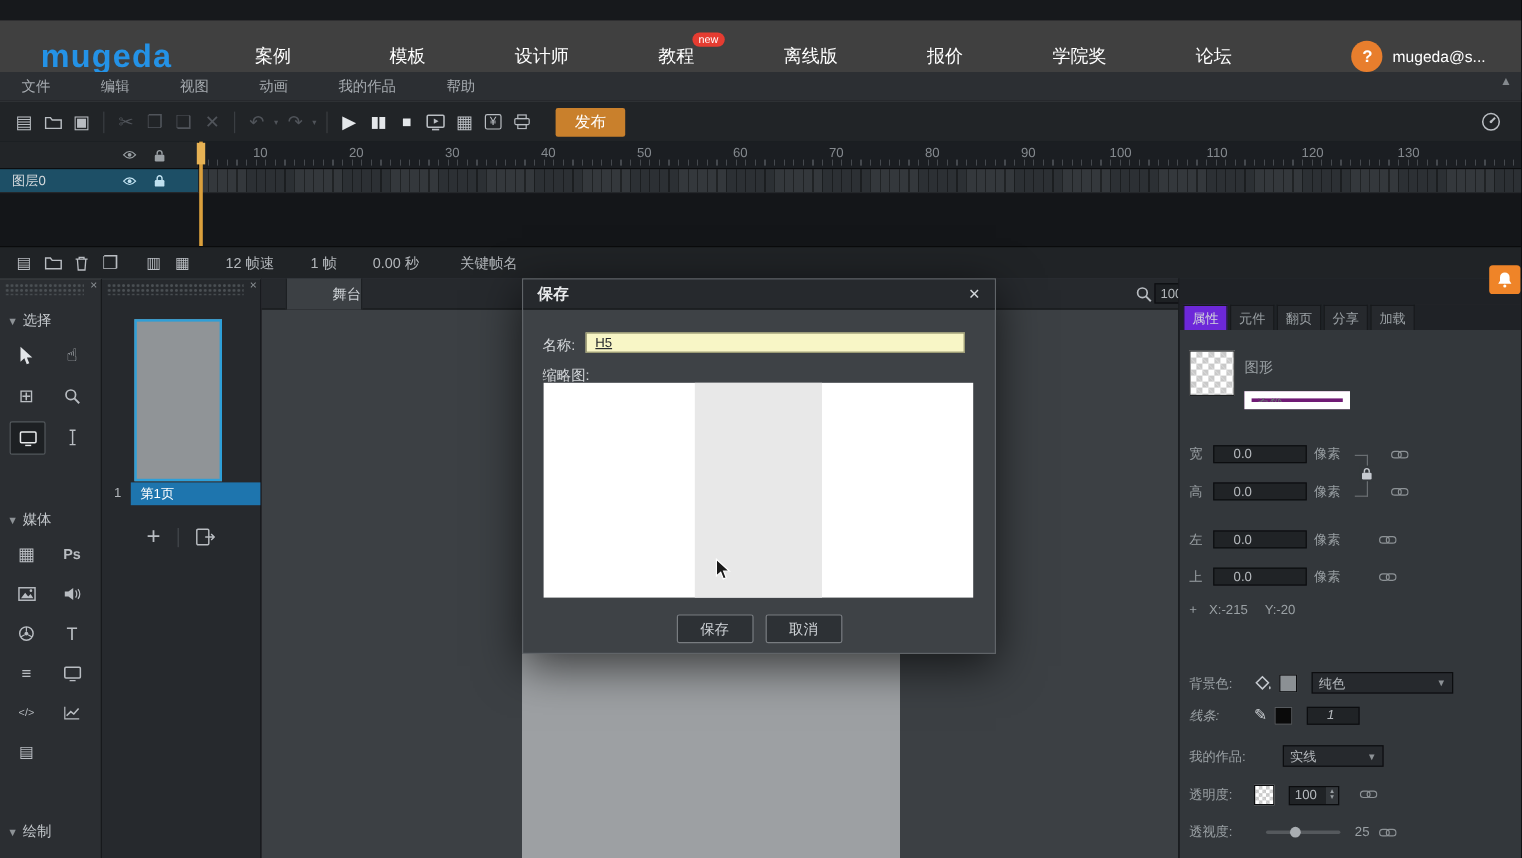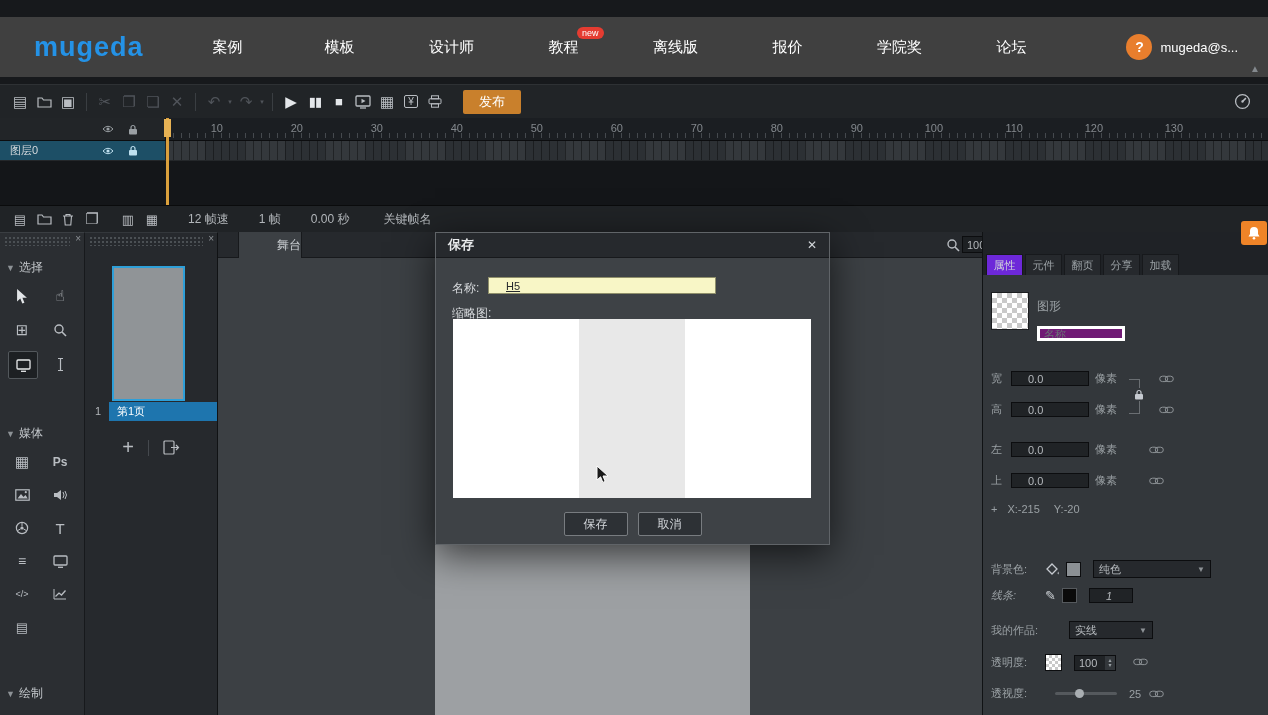"文件" div.abs { html: none -> <div> <span>文件</span> <span>编辑</span> <span>视图</span> <span>动画</span> <span>我的作品</span> <span>帮助</span> </div> }
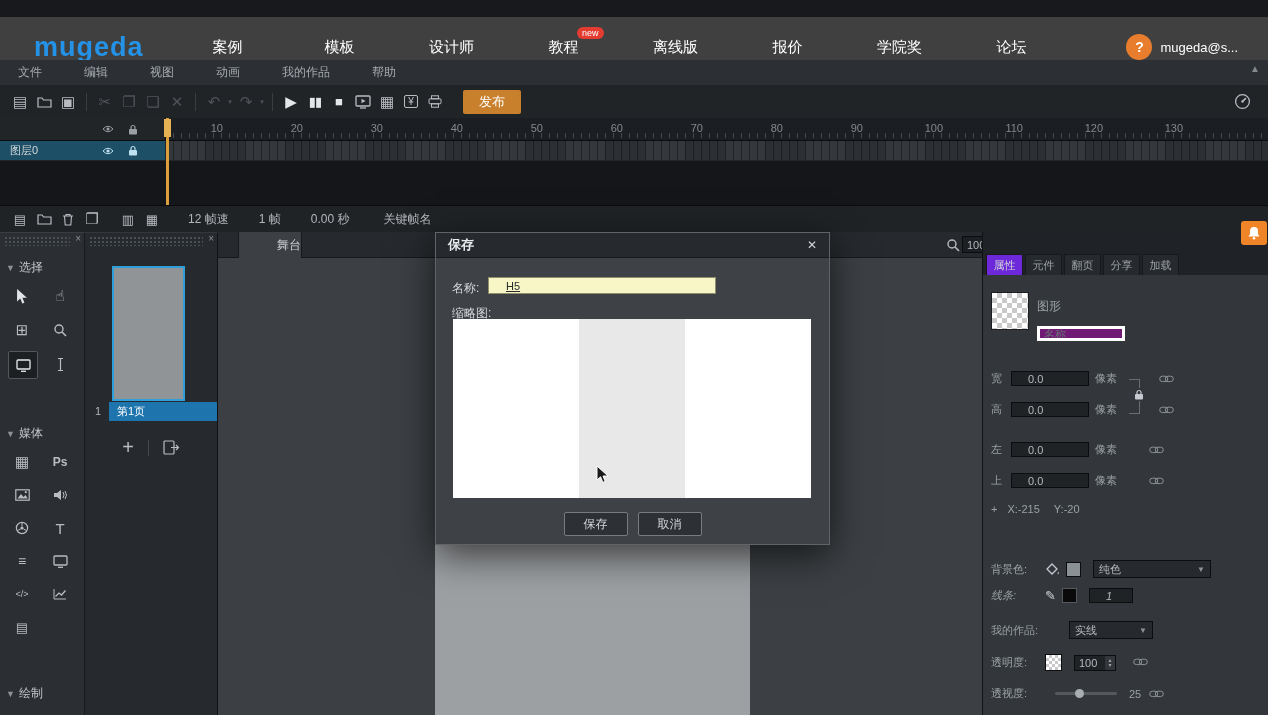"H5" .dinput { padding: 0 17px -> 0 7px; width: 228px -> 316px }
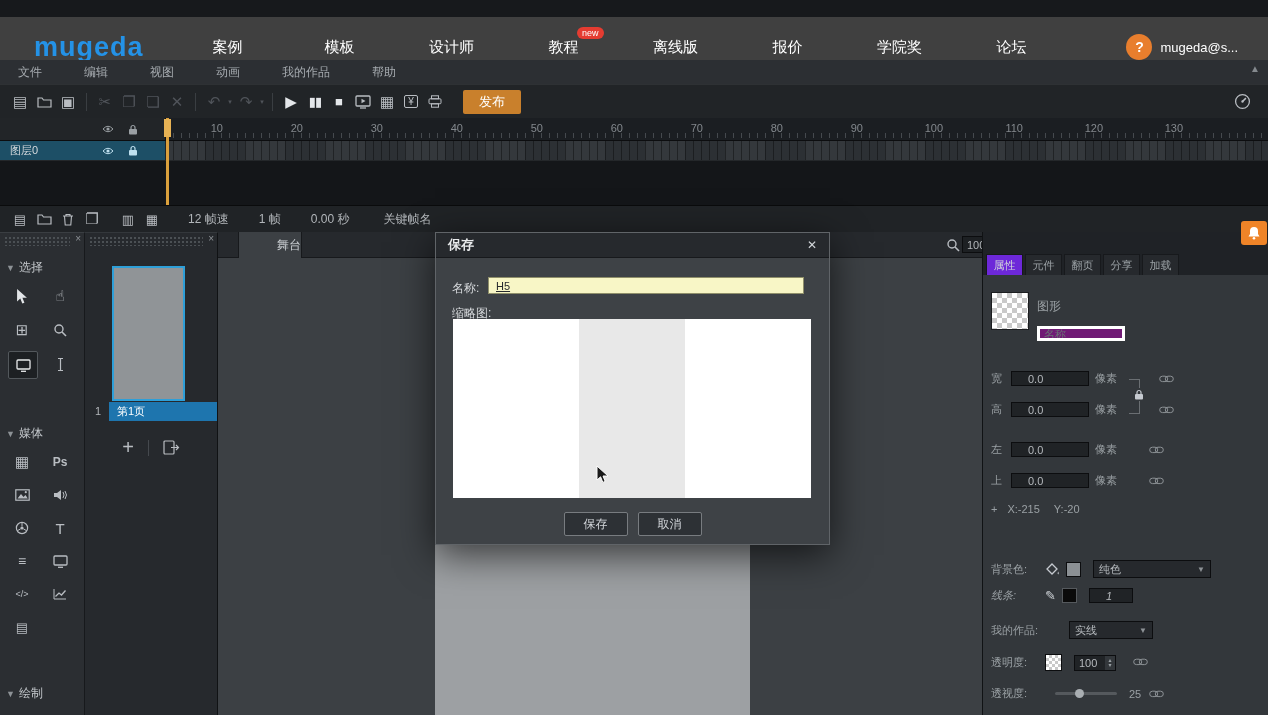"名称" .rname { border: 3px solid #ffffff -> 6px solid #ffffff }
